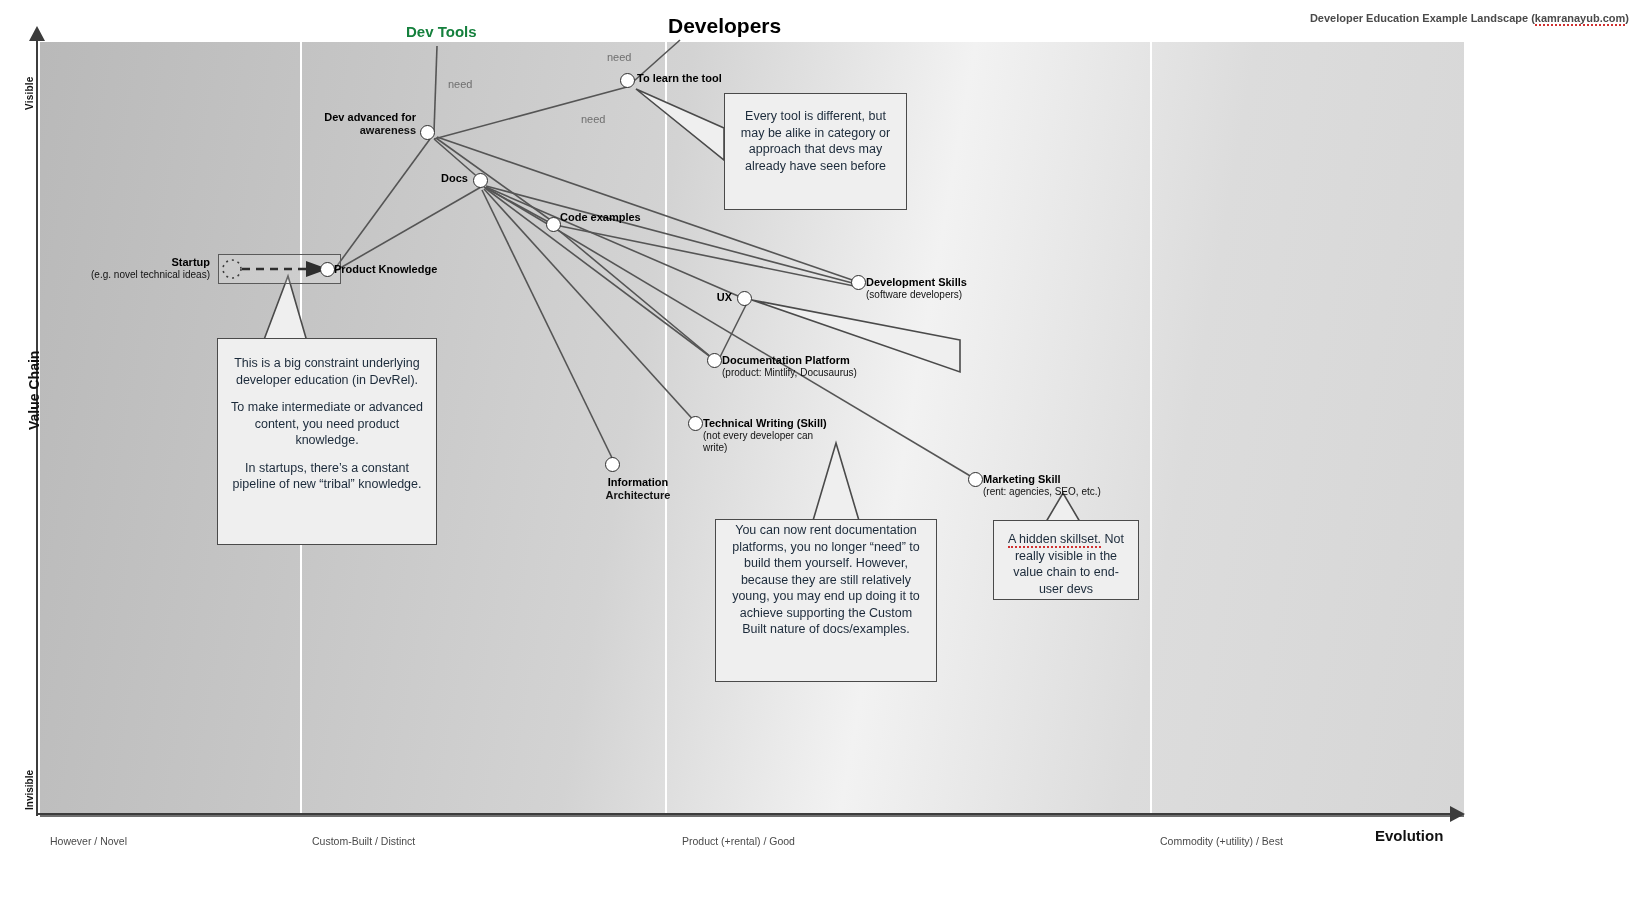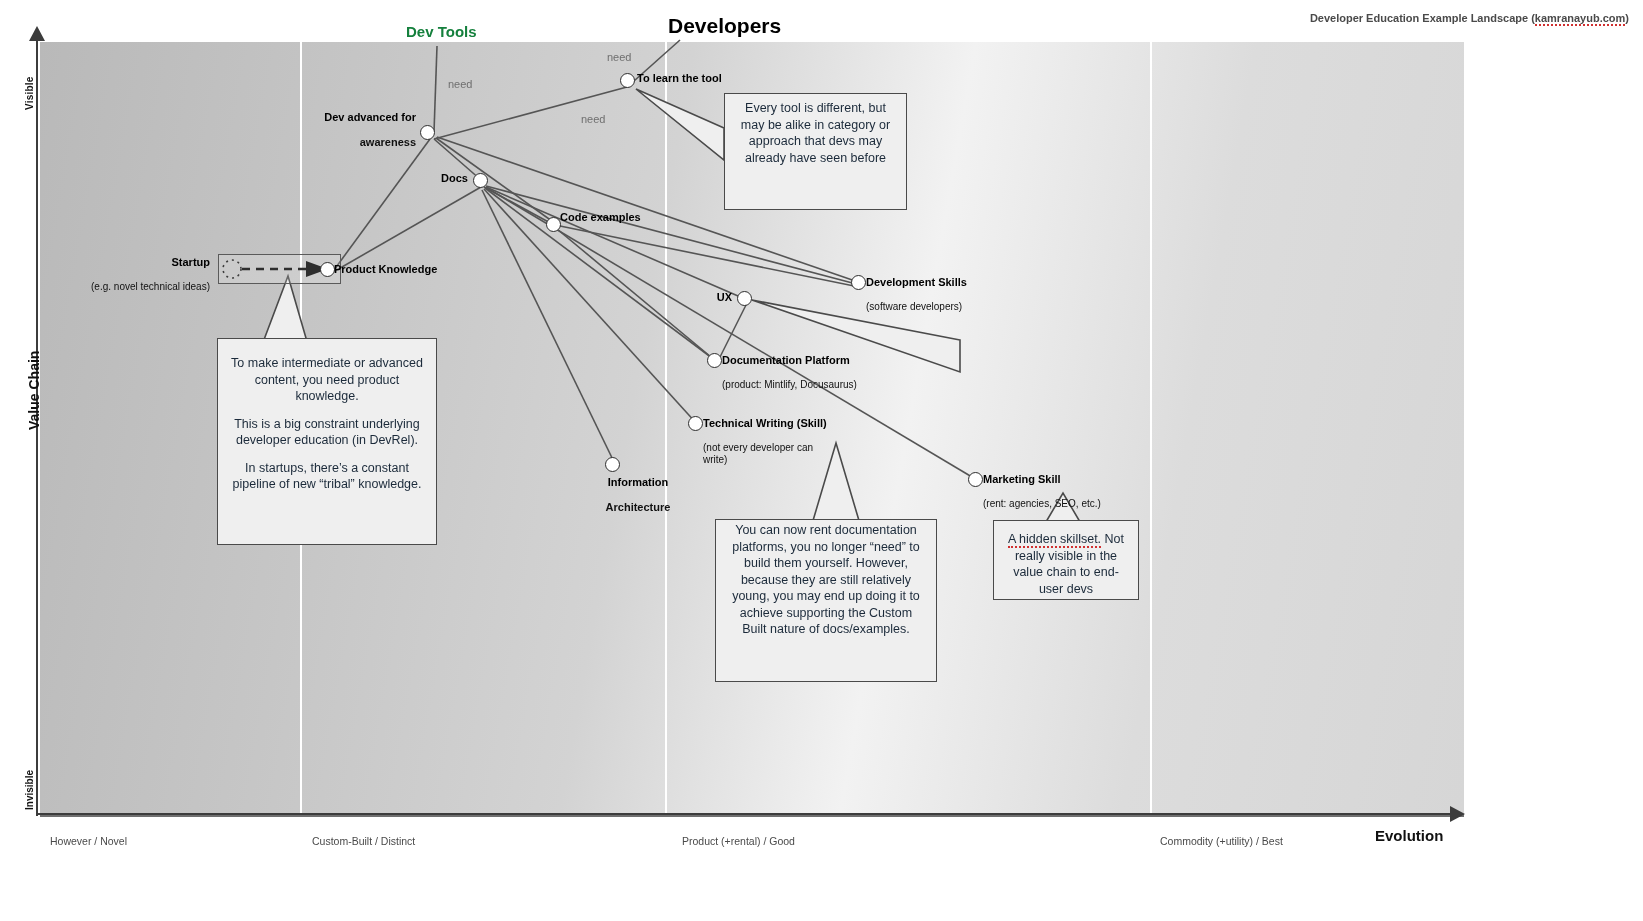"Every tool is different, but" #note-tool { padding-top: 6px -> 14px }
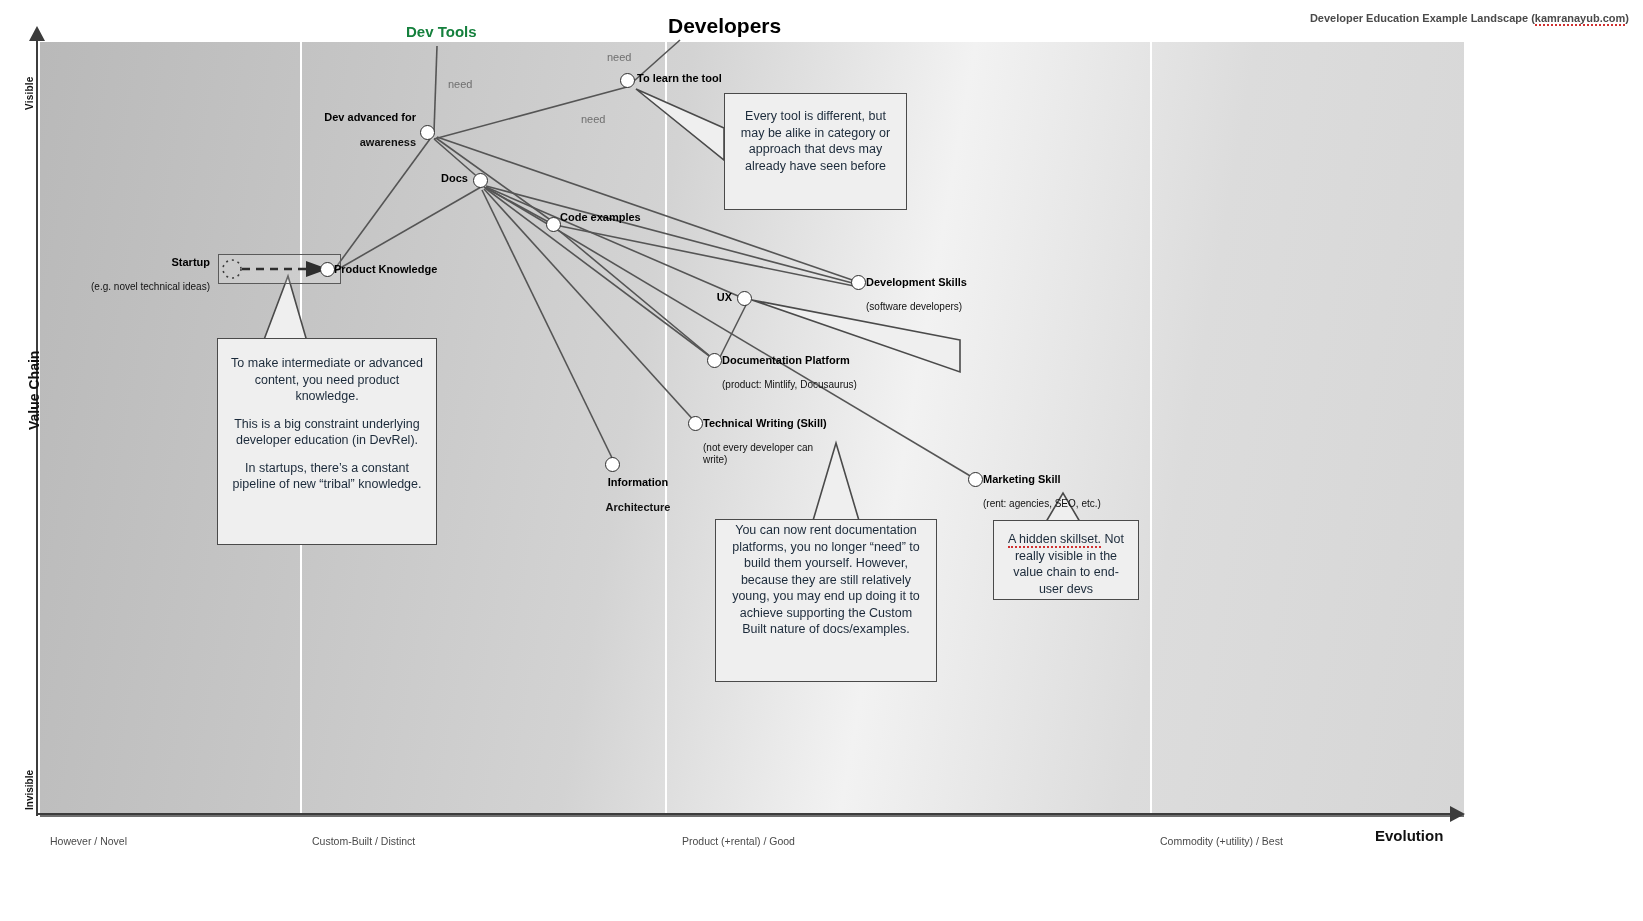"awareness" .node-sub { margin-top: 12px -> none }
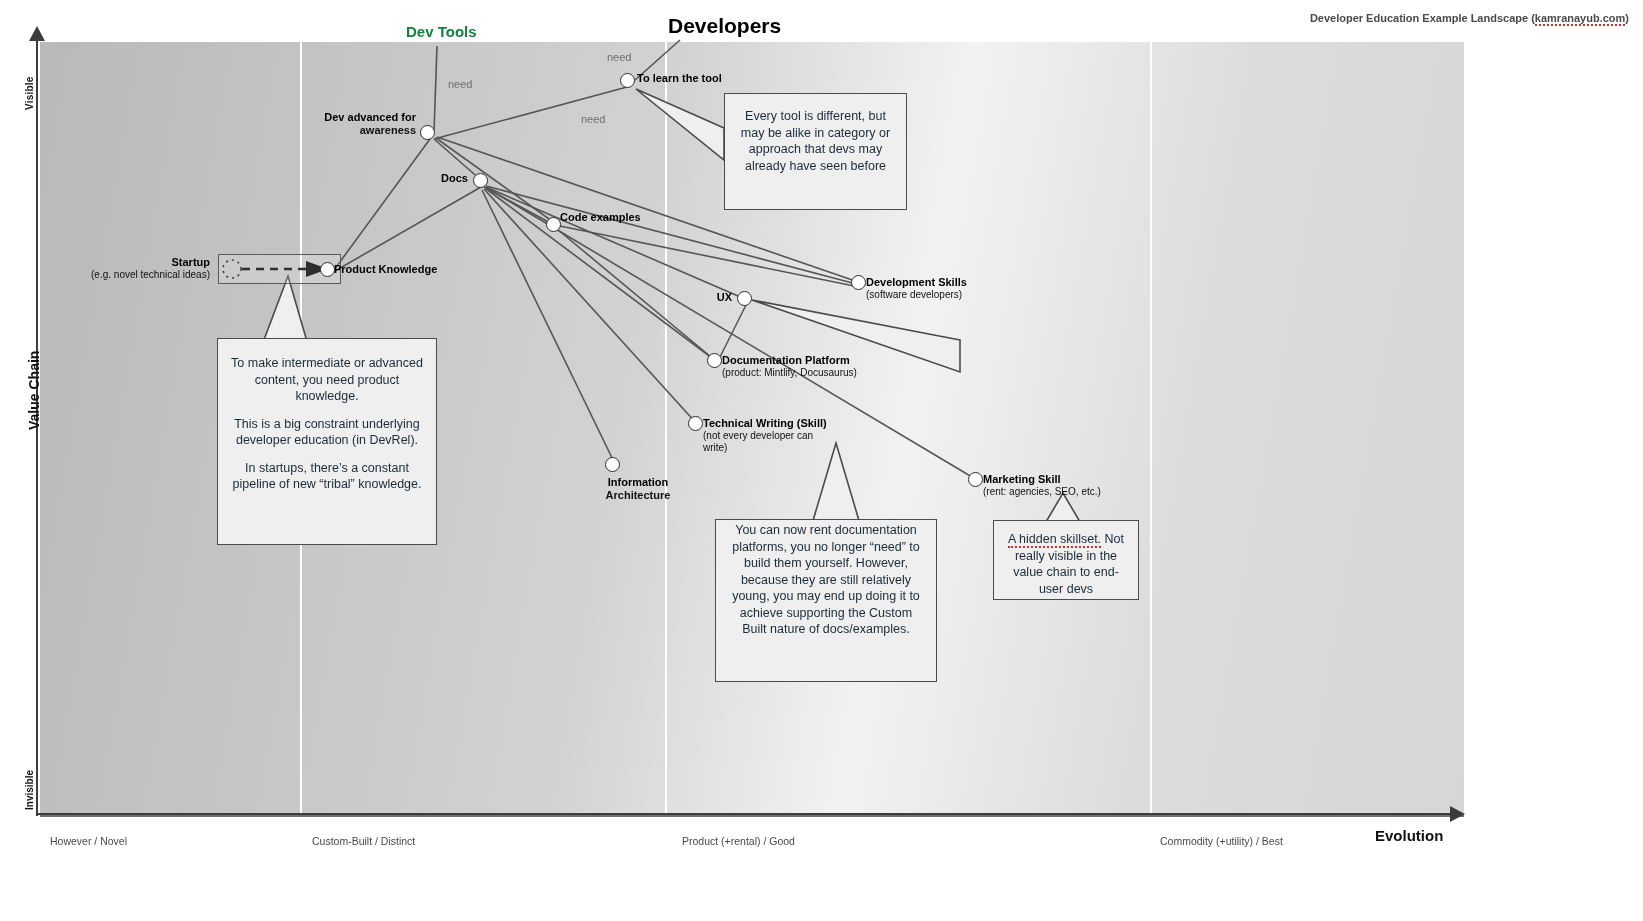"To make intermediate or advanced" p { order: before "This is a big constraint" -> after "This is a big constraint" }
